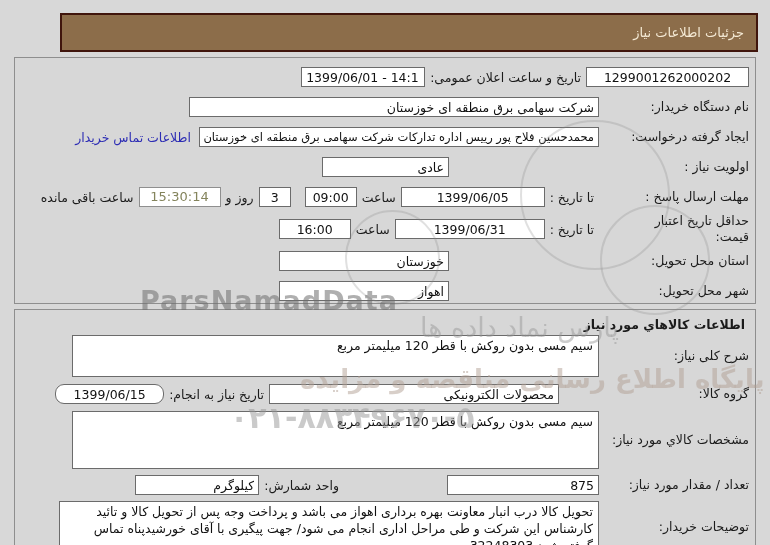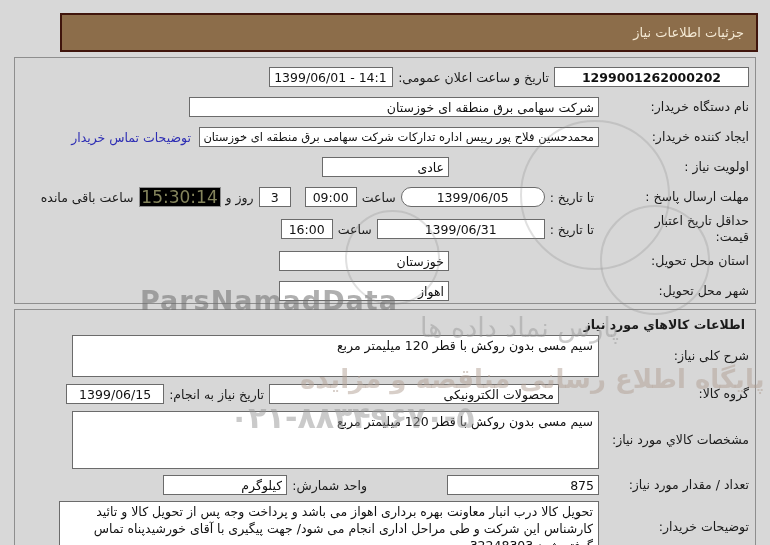"1299001262000202" input.inp { font-weight: bold -> none; width: 195px -> 163px }
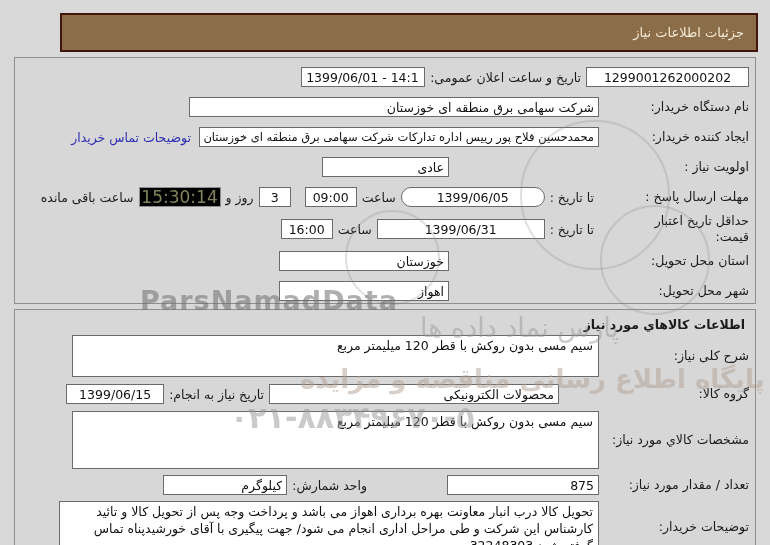"توضیحات تماس خریدار" span.link { text: توضیحات -> اطلاعات }
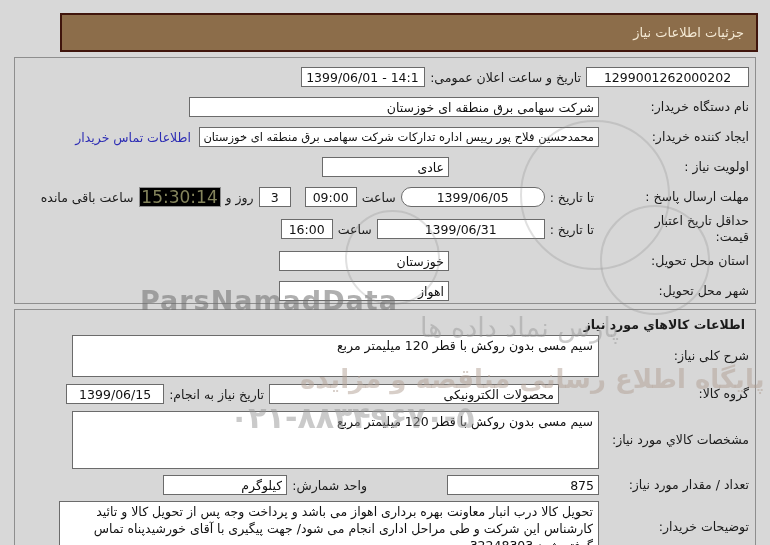"ایجاد کننده خریدار:" div.lbl { text: کننده خریدار -> گرفته درخواست }
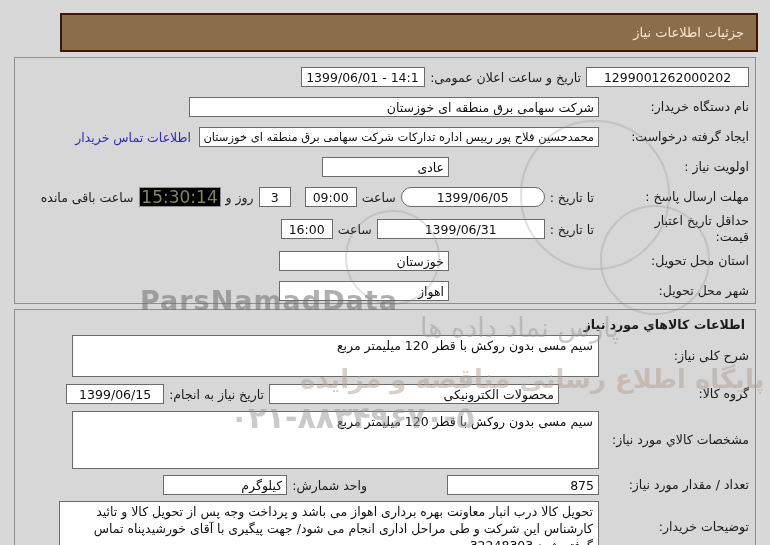"15:30:14" .timer { background: #000000 -> #ffffff; font-size: 17px -> 13px }
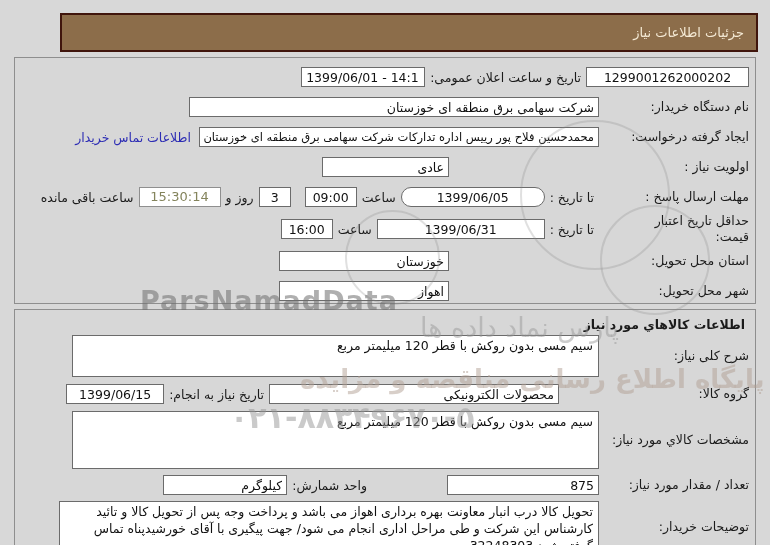"1399/06/05" input.inp { border-radius: 10px -> none }
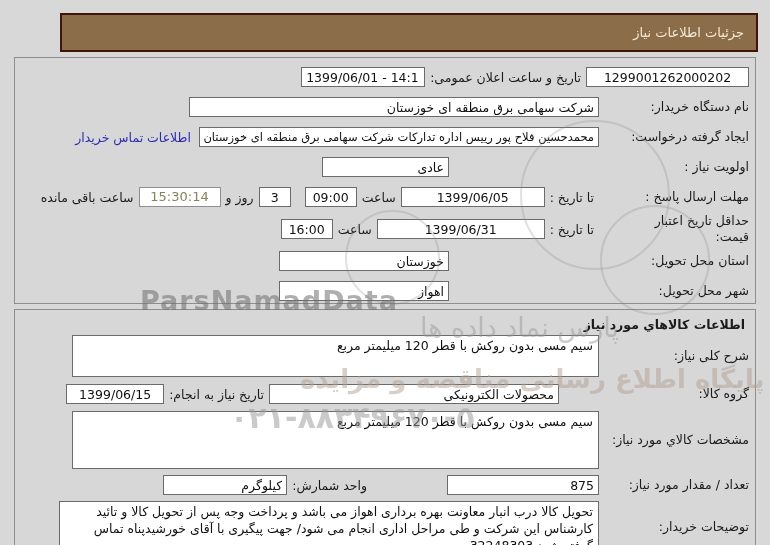"16:00" input.inp { width: 52px -> 72px }
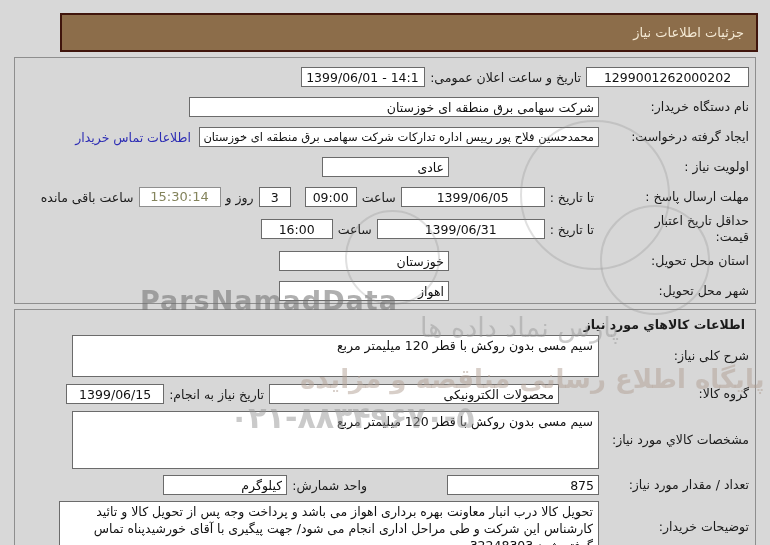"1399/06/31" input.inp { width: 168px -> 150px }
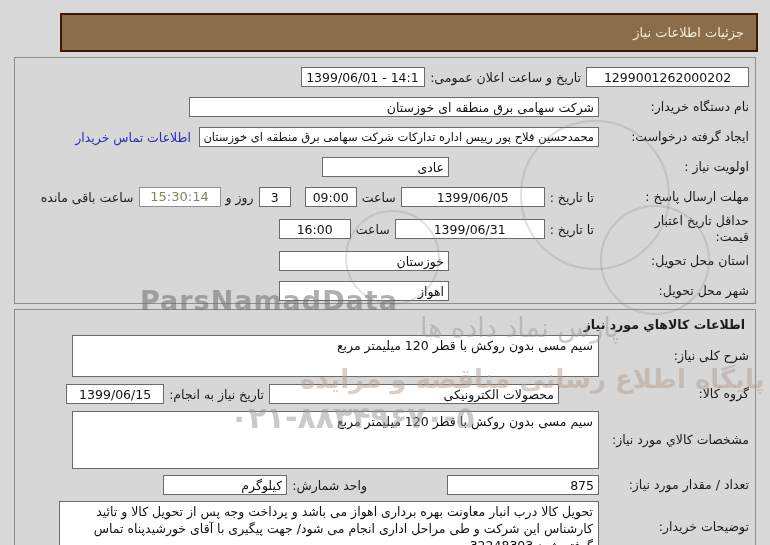"1399/06/15" input.inp { border-radius: none -> 9px; width: 98px -> 109px }
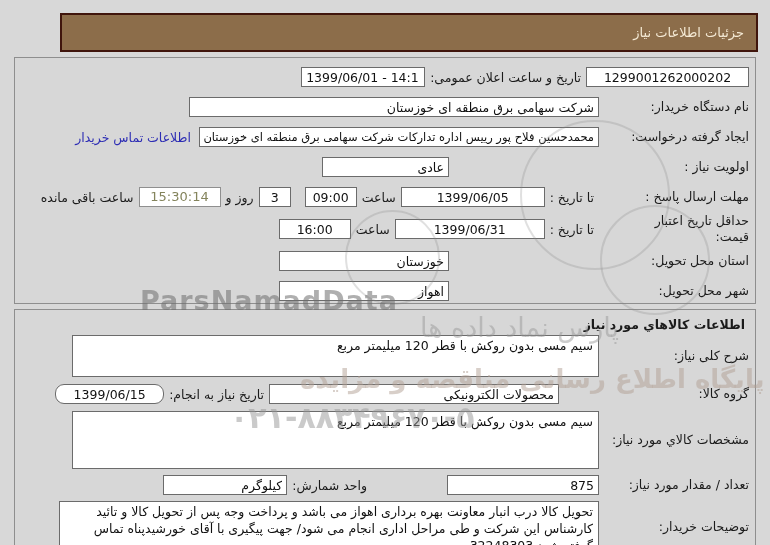"واحد شمارش:" .mr180 { margin-right: 80px -> 108px }
